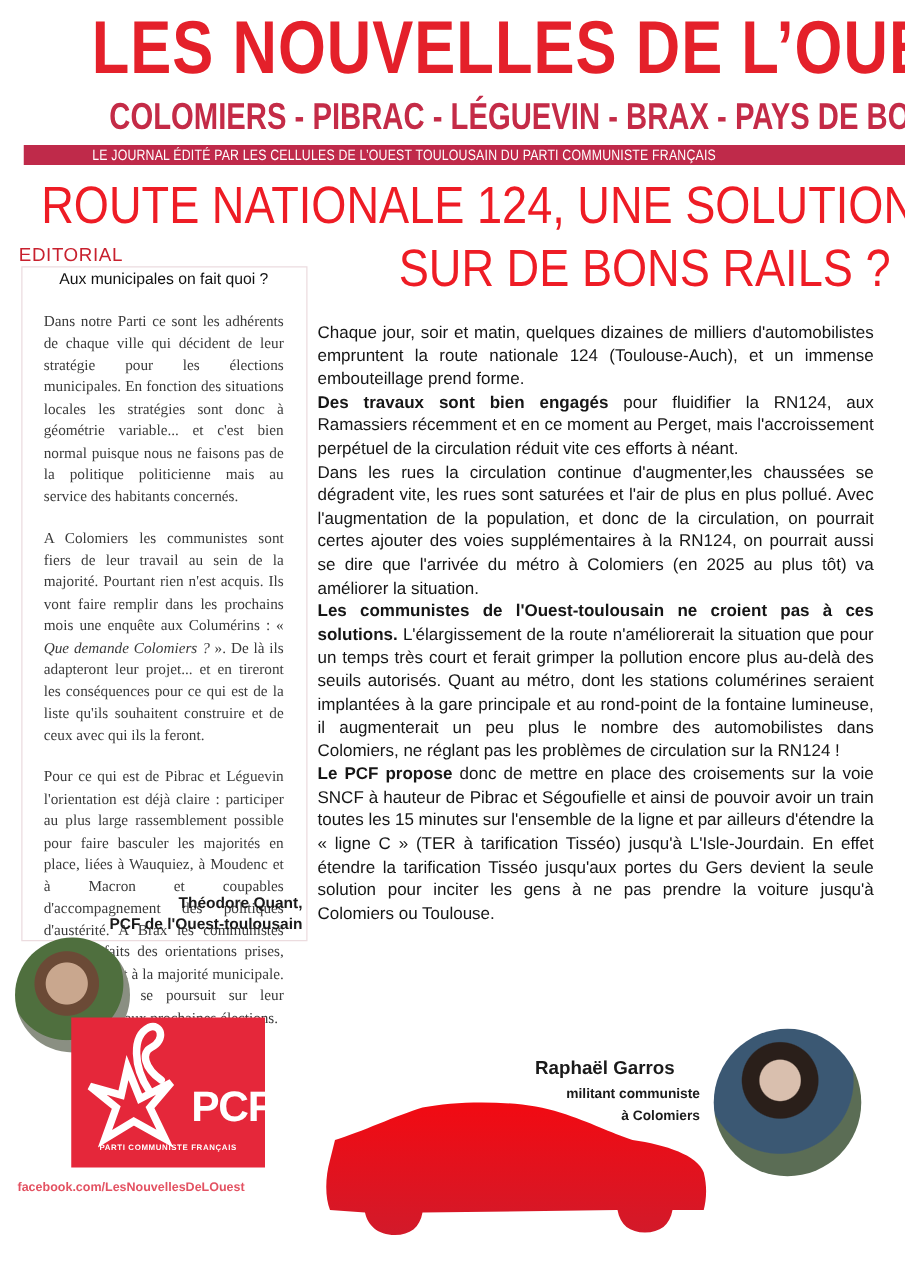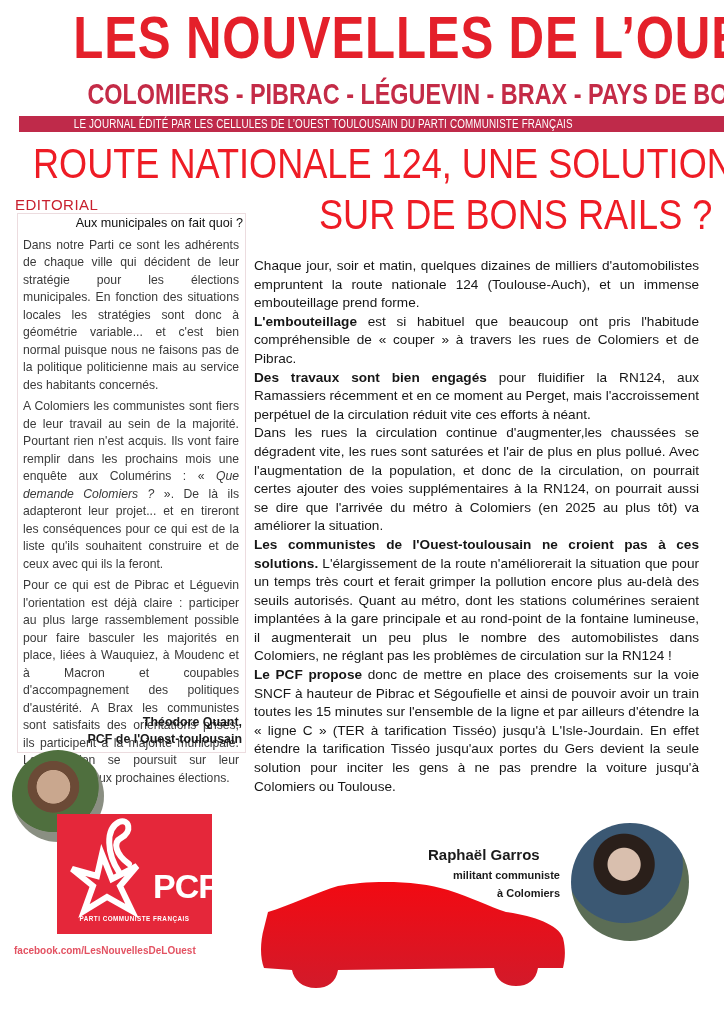"Aux municipales on fait quoi" .editorial-text .ed-heading { text-align: right -> center }
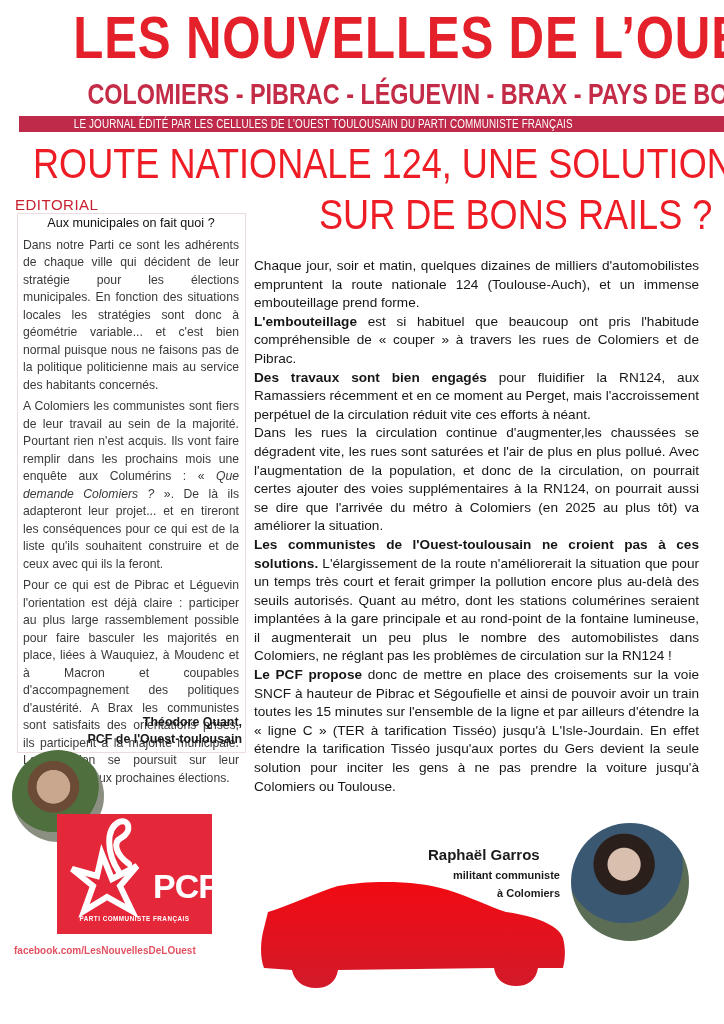"Dans notre Parti ce sont" .editorial-text p { font-family: none -> Liberation Serif, serif; margin: 4px -> 16px }
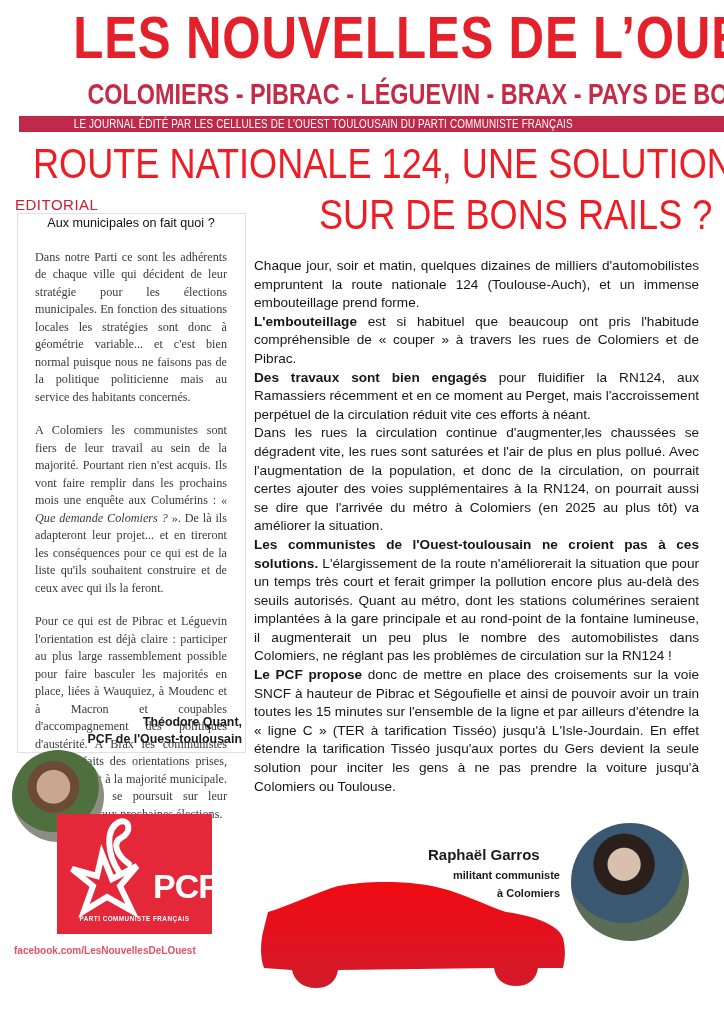"L'embouteillage est si habituel que" p { html: <p><b>L'embouteillage</b><span> est si habituel que beaucoup ont pris l'habitude compréhensible de « couper » à travers les rues de Colomiers et de Pibrac.</span></p> -> none }
